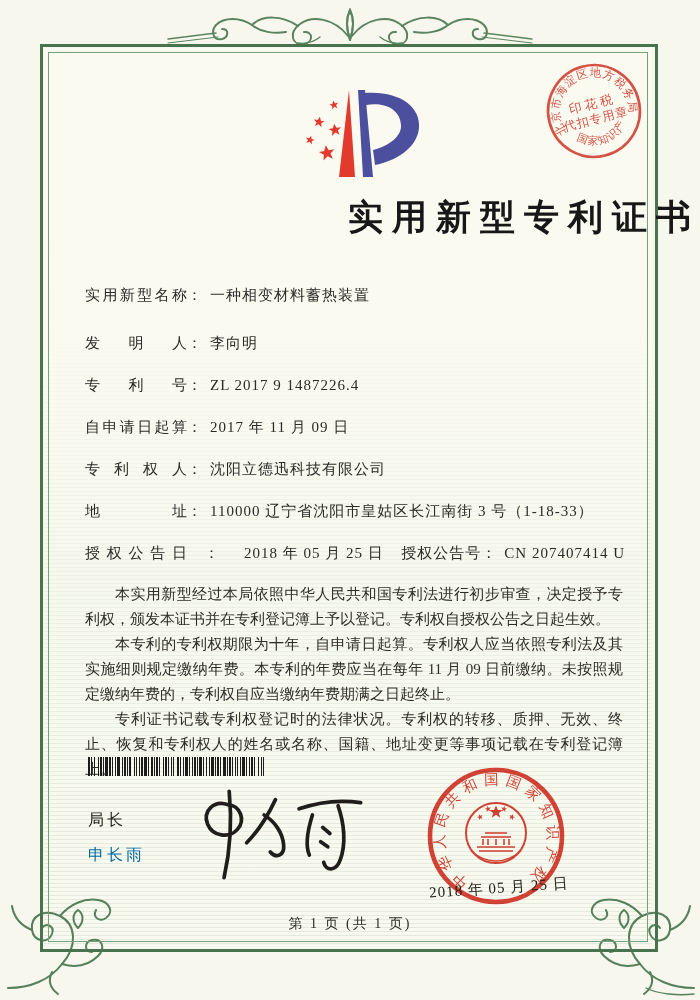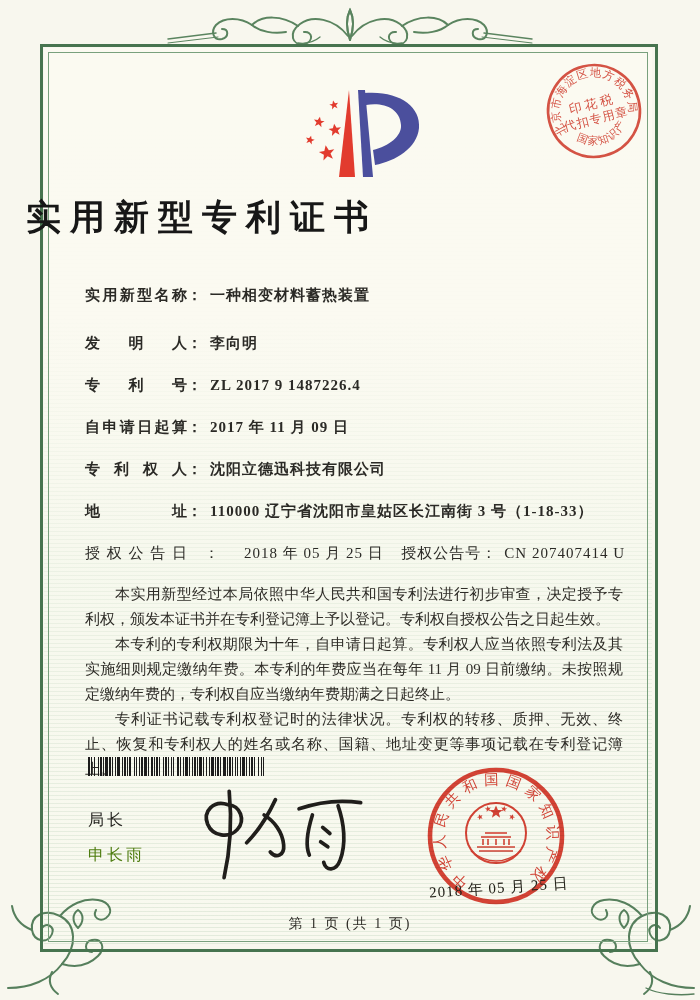"实用新型专利证书" .title { padding-left: 26px -> none; text-align: left -> right }
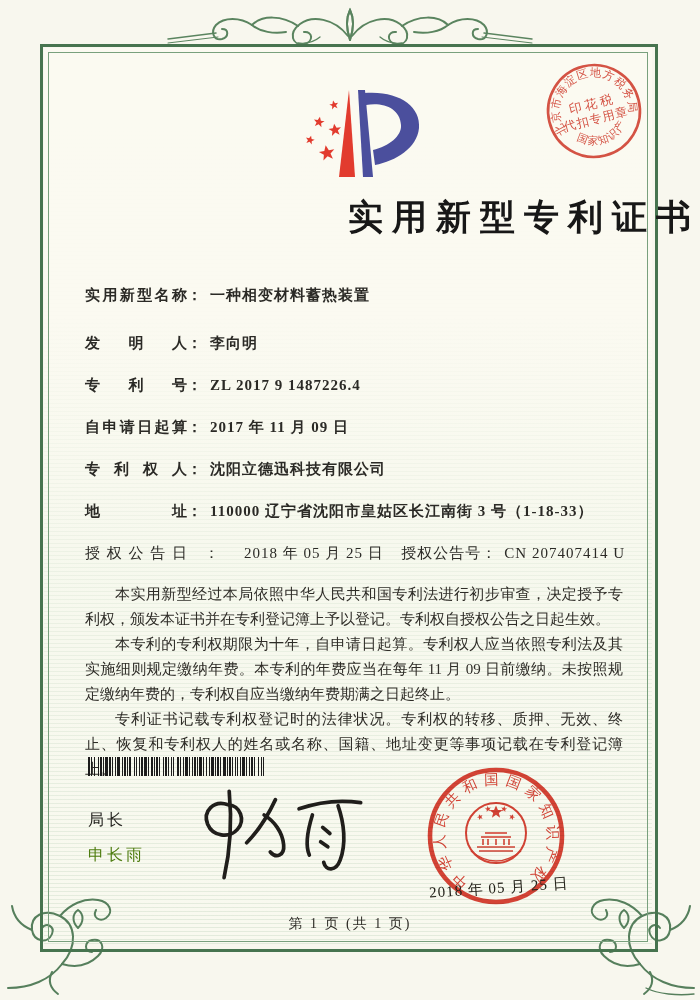"实用新型名称" .field-row { font-weight: bold -> none }
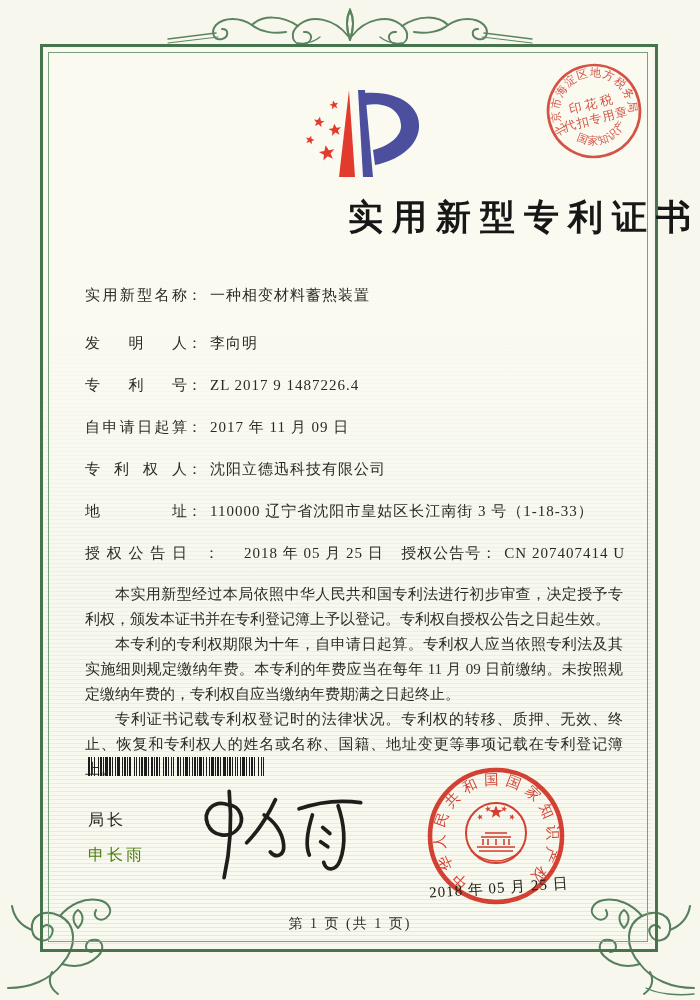"申长雨" .sig-name { color: #4d7c0f -> #0369a1 }
